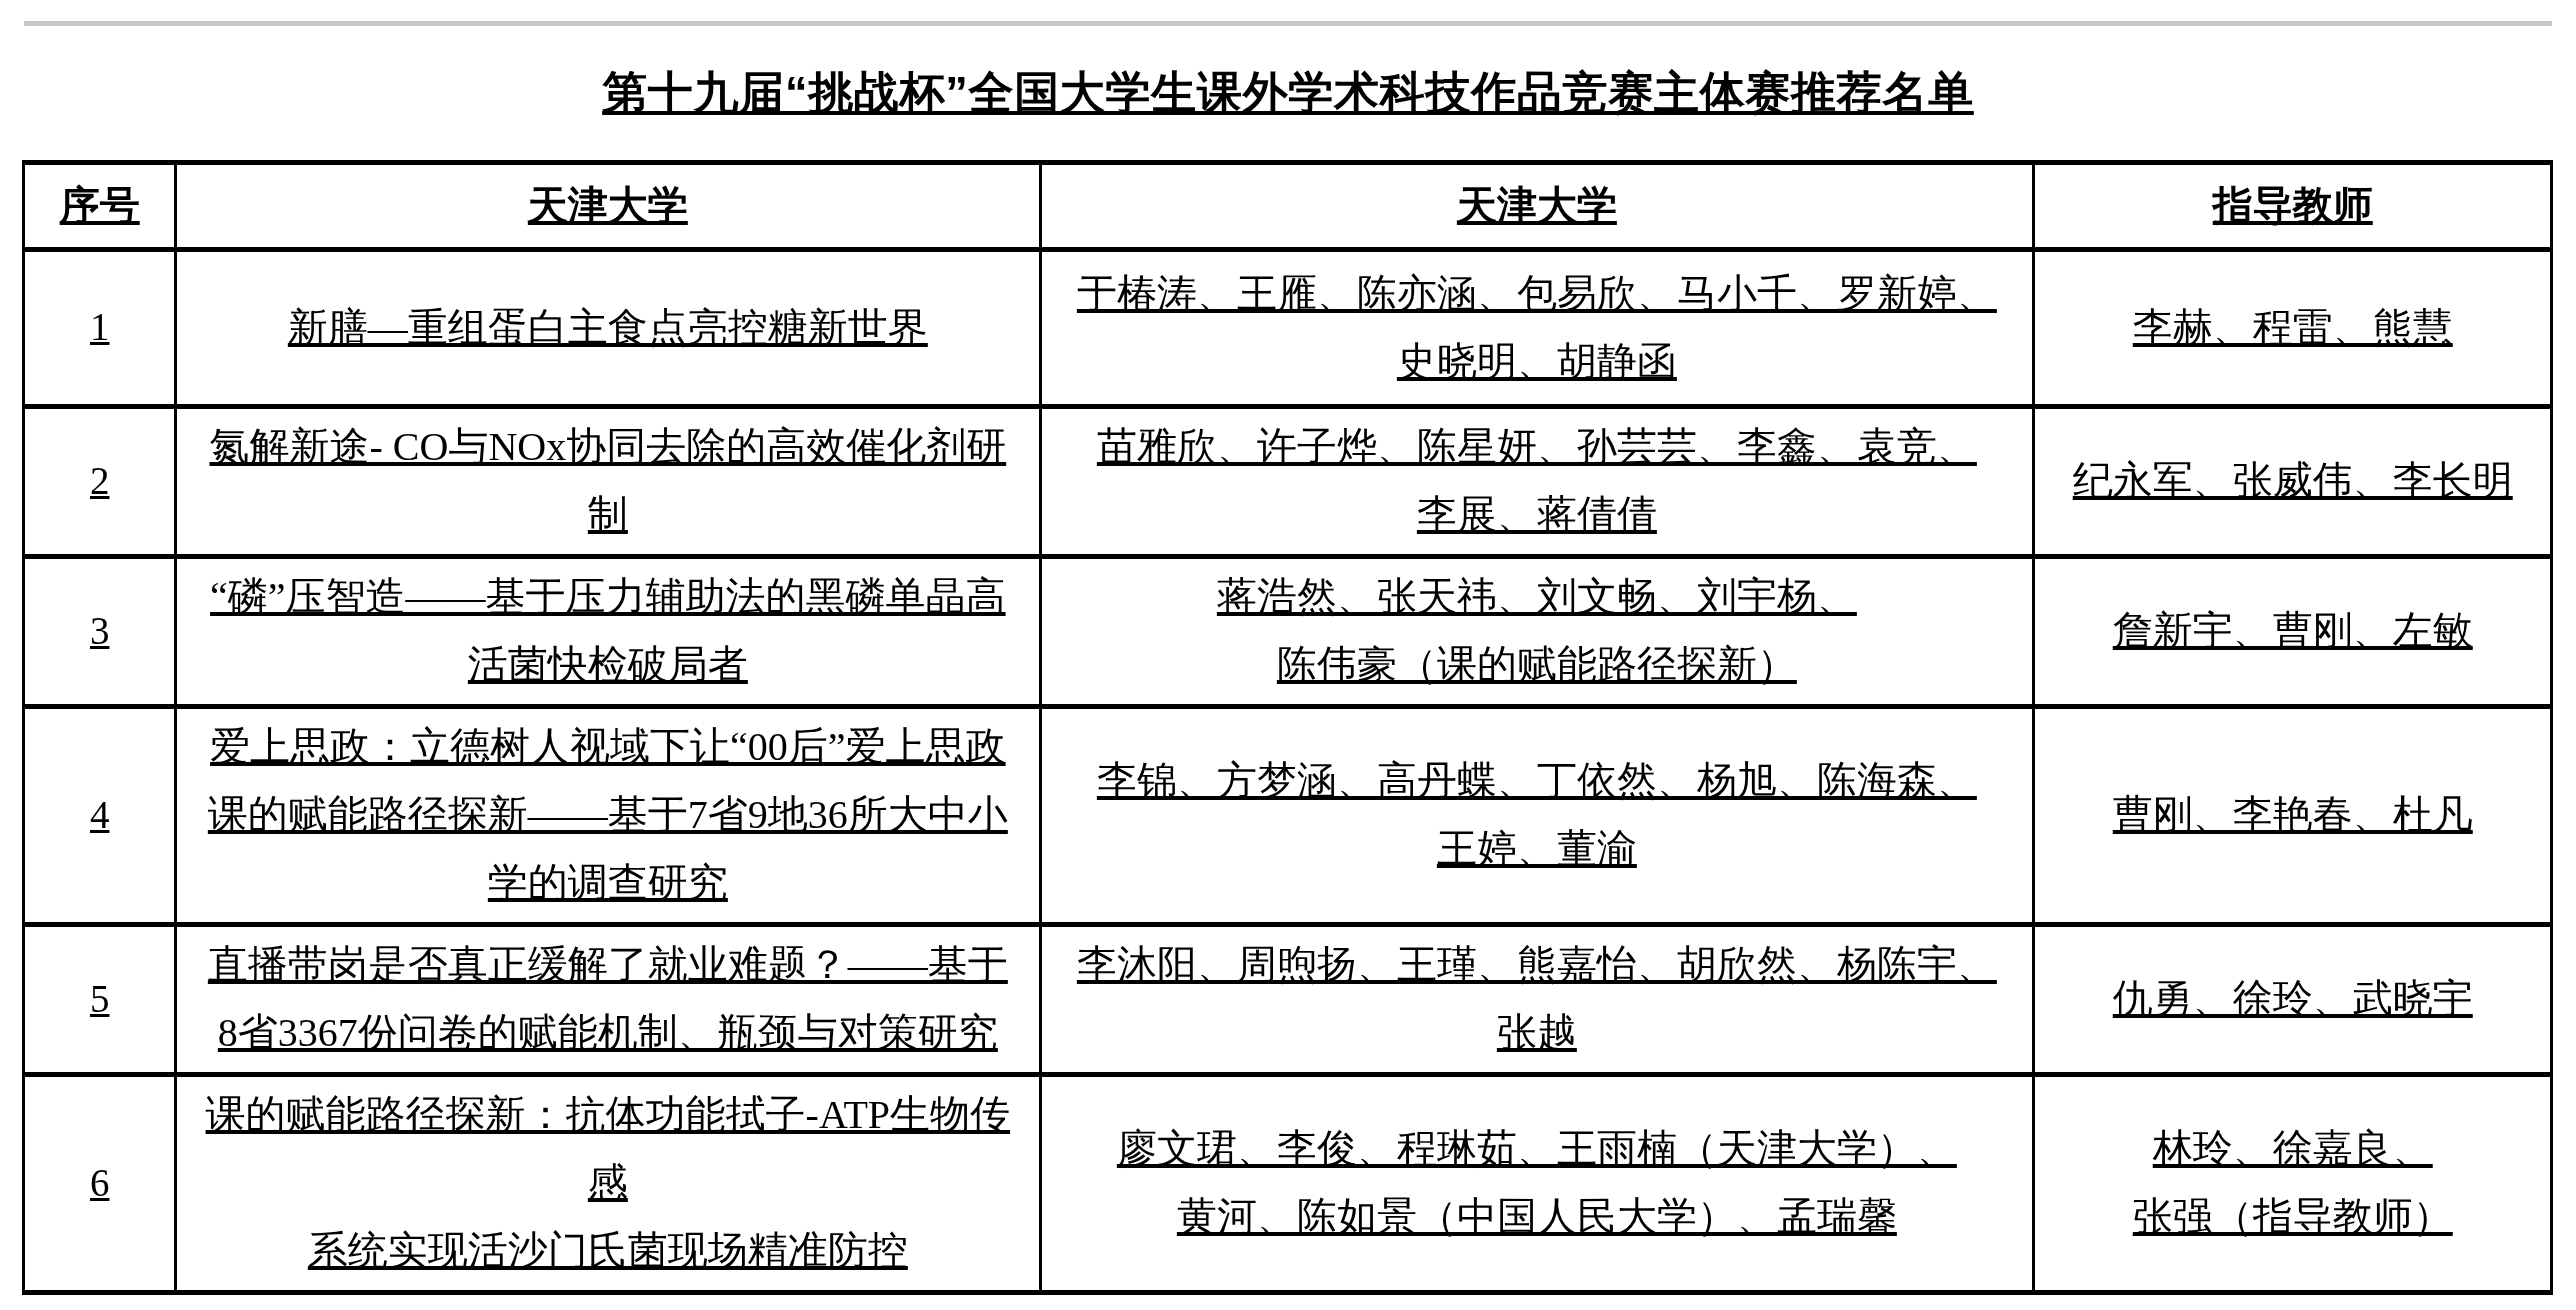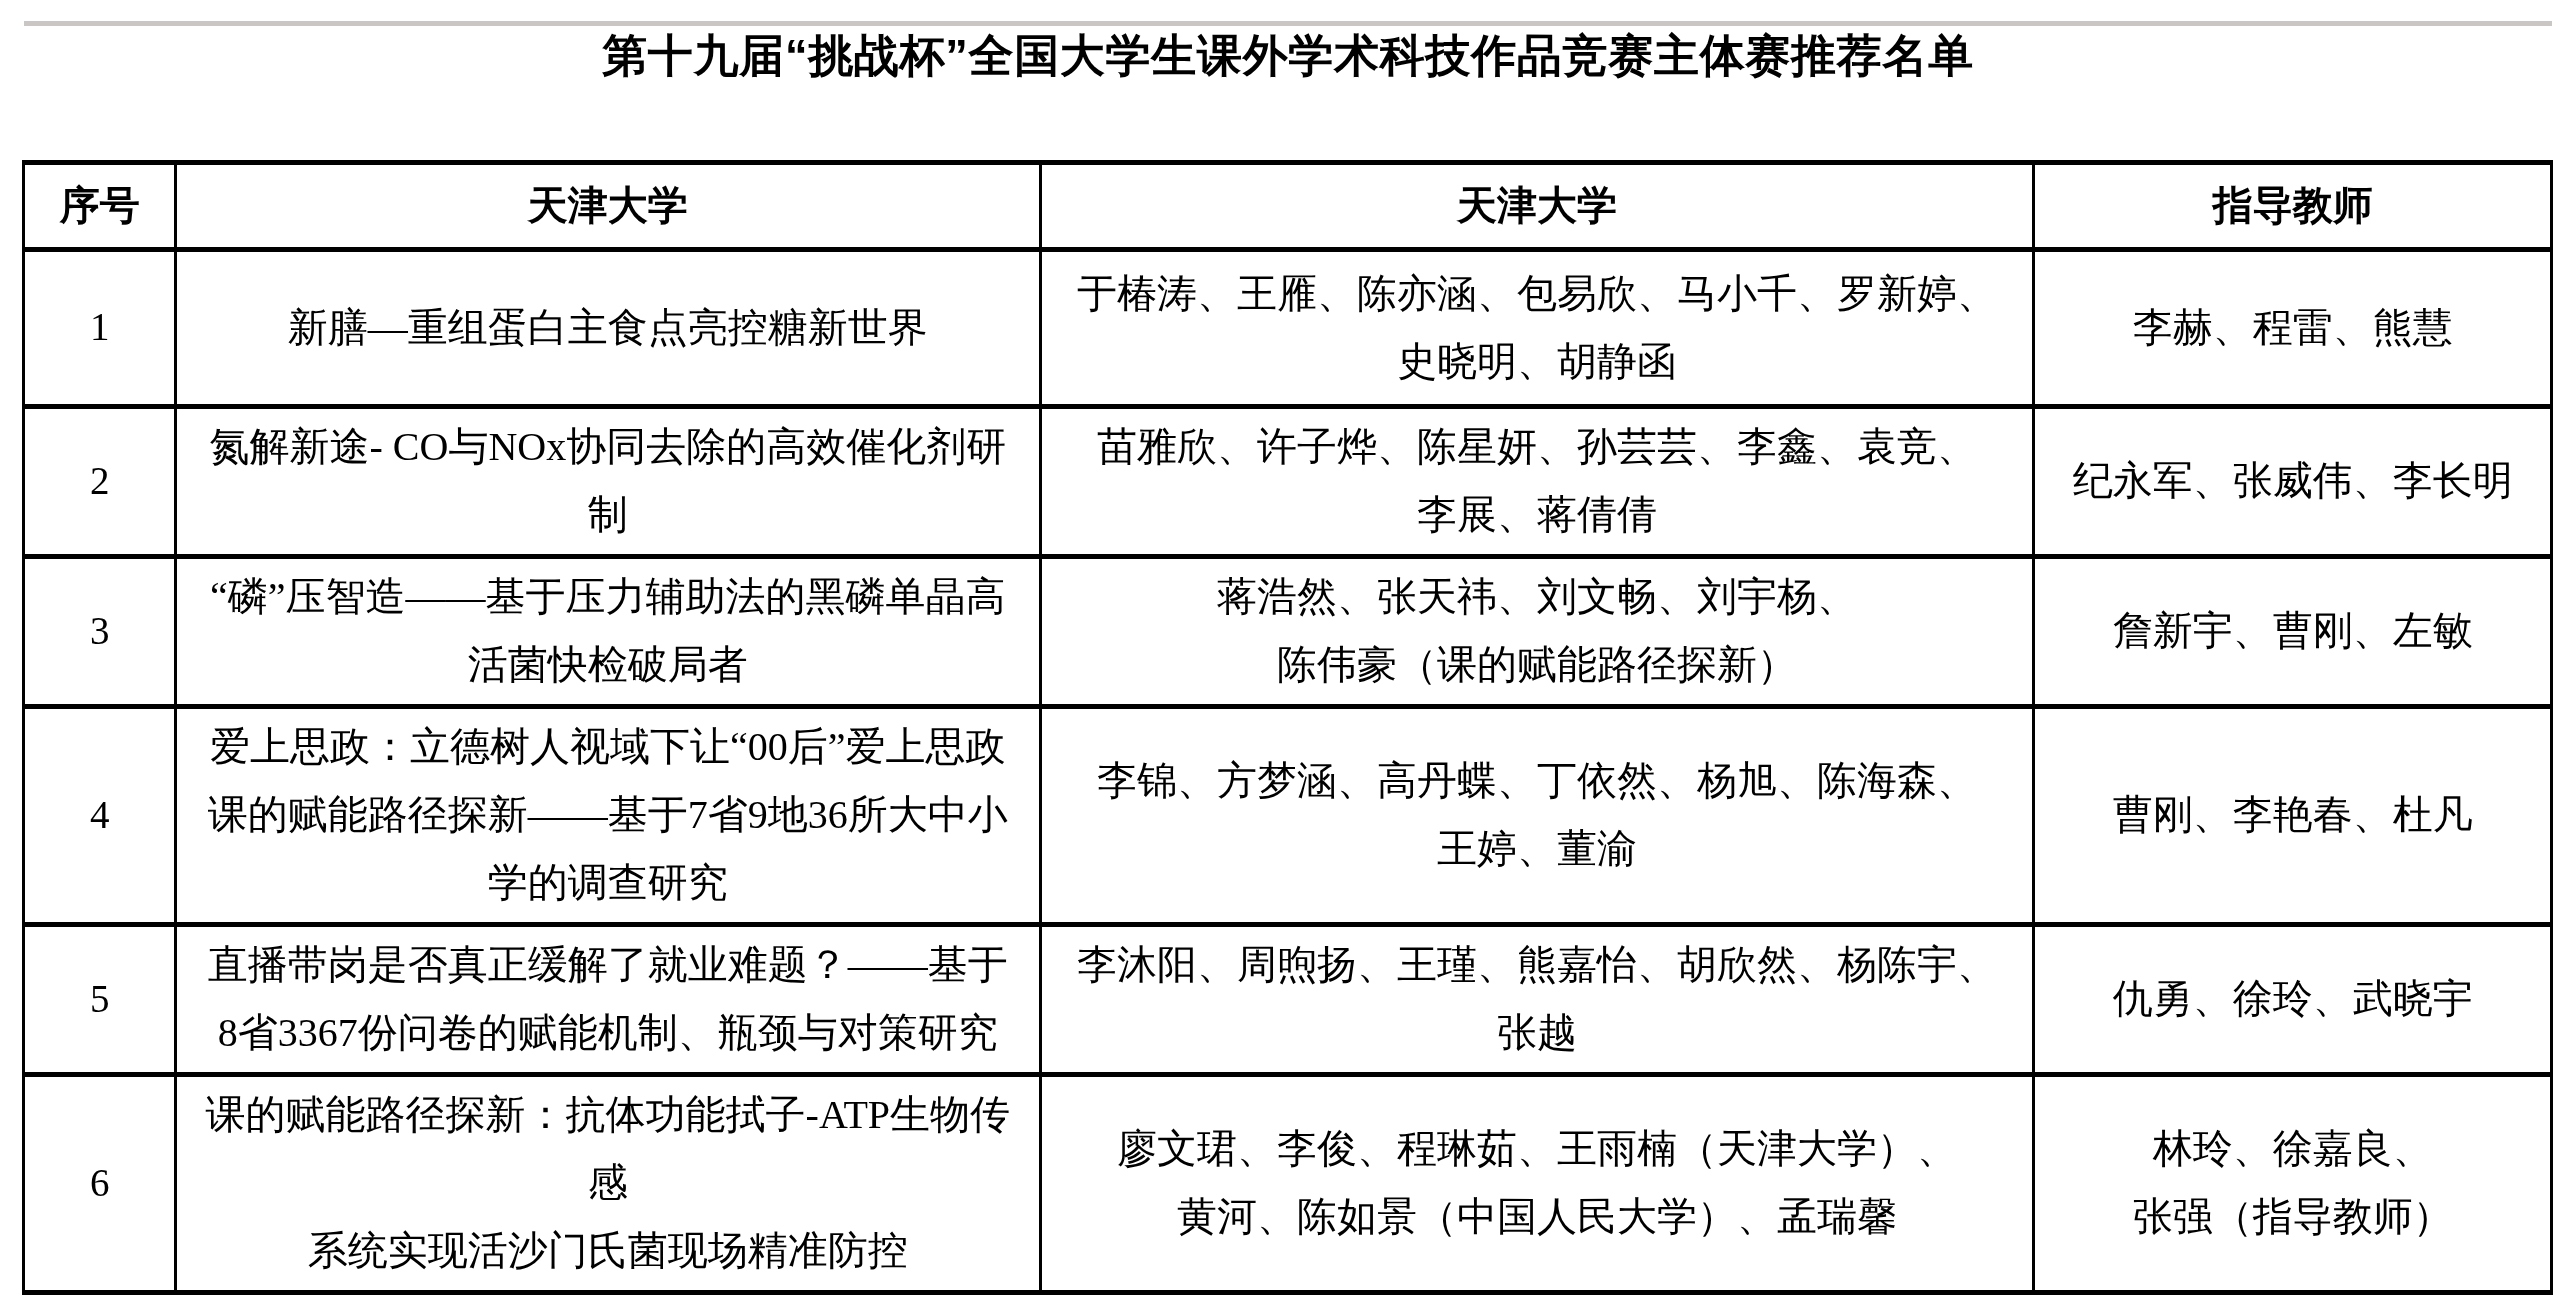"第十九届“挑战杯”全国大学生课外学术科技作品竞赛主体赛推荐名单" .title-block { align-items: none -> center; text-decoration: none -> underline }
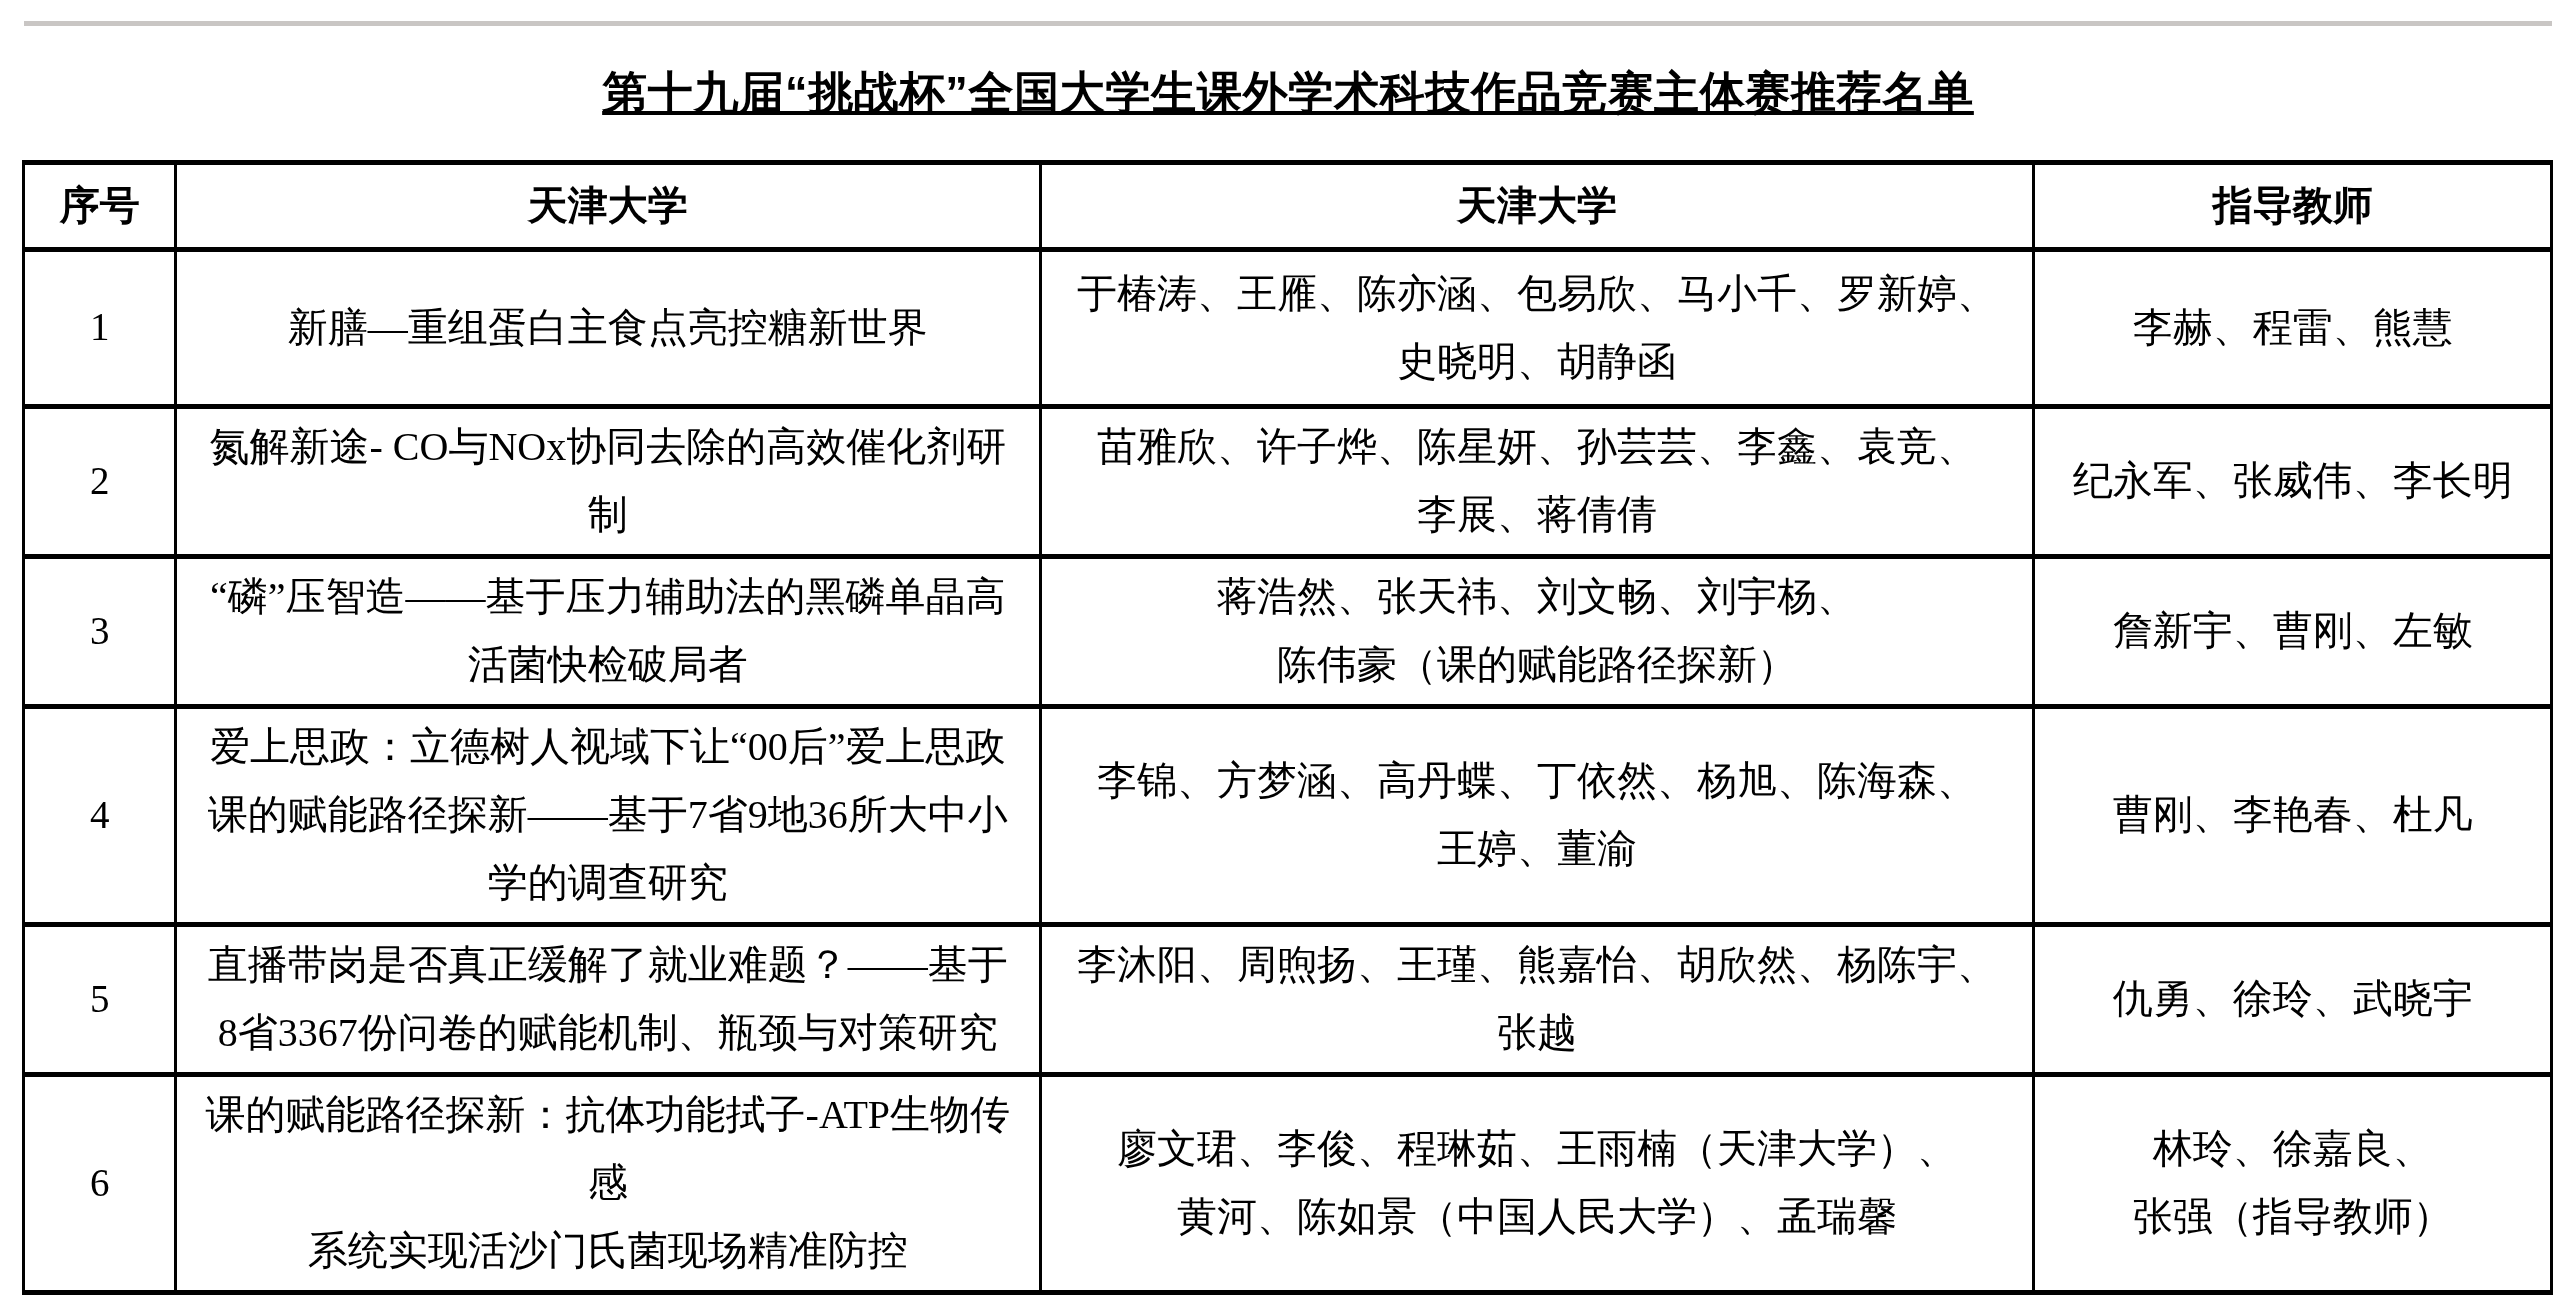"序号" table.rec-table { text-decoration: none -> underline }
